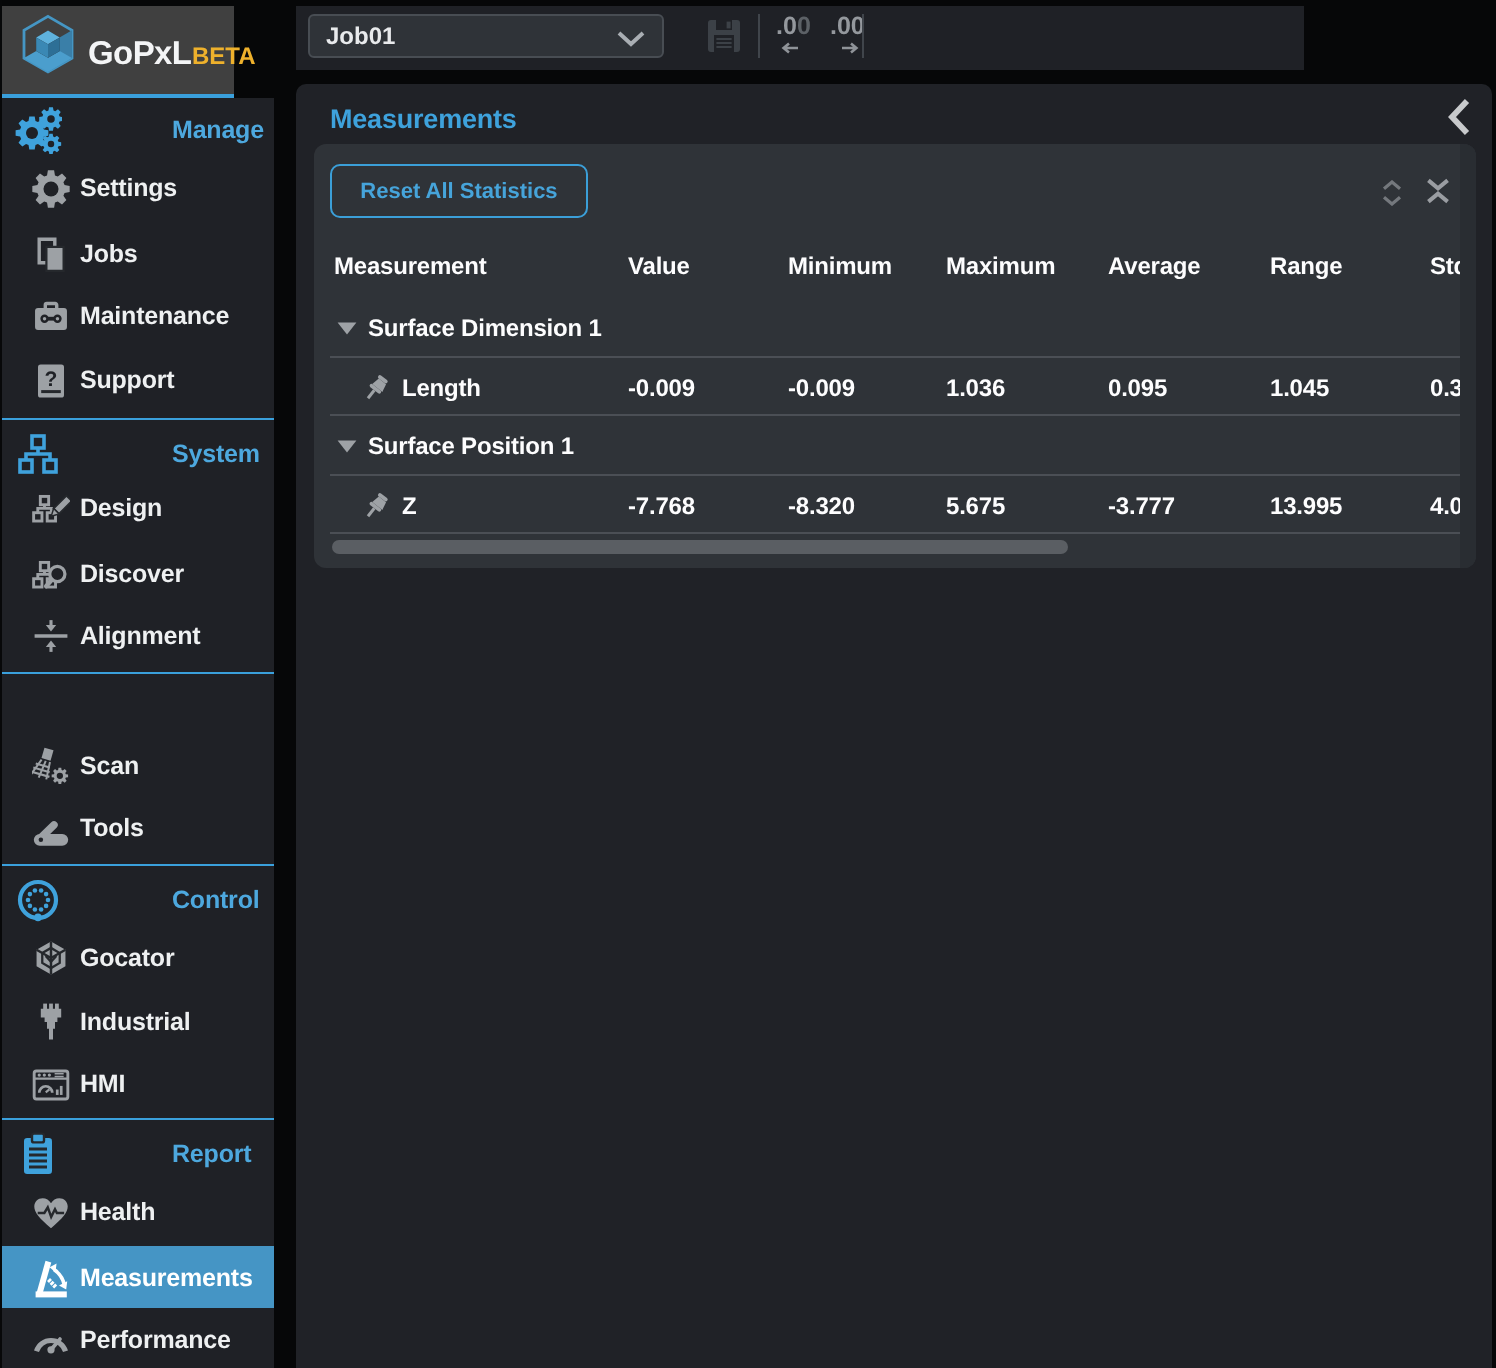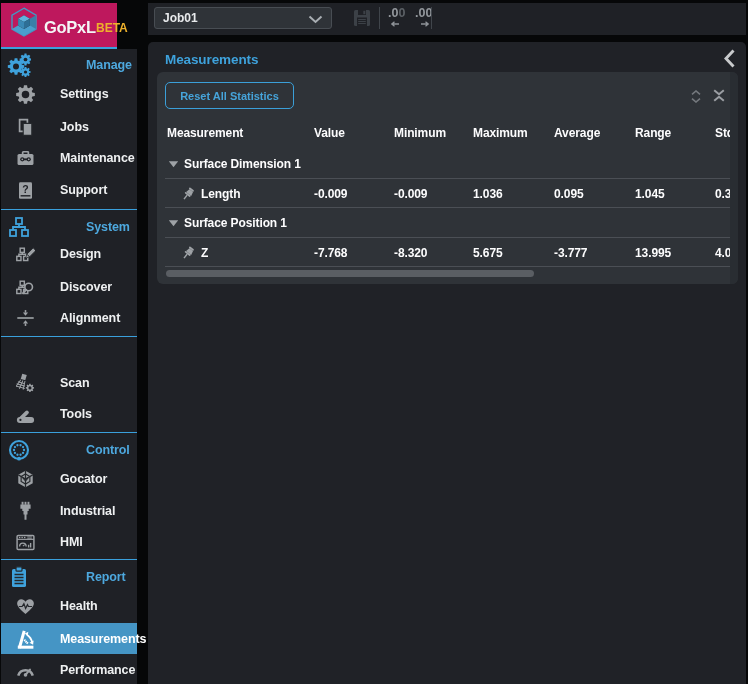"GoPxL" #logo { background: #be185d -> #404040 }
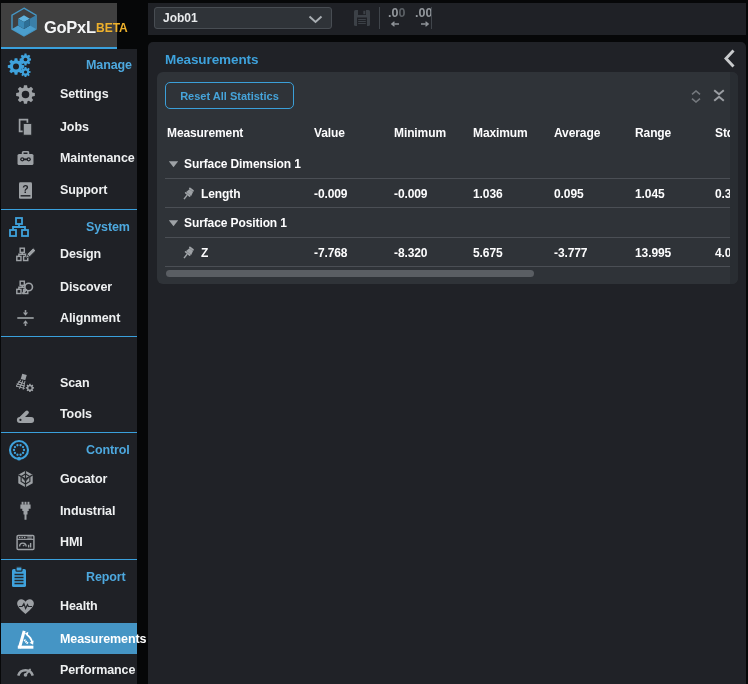"Job01" #topbar { width: 598px -> 504px }
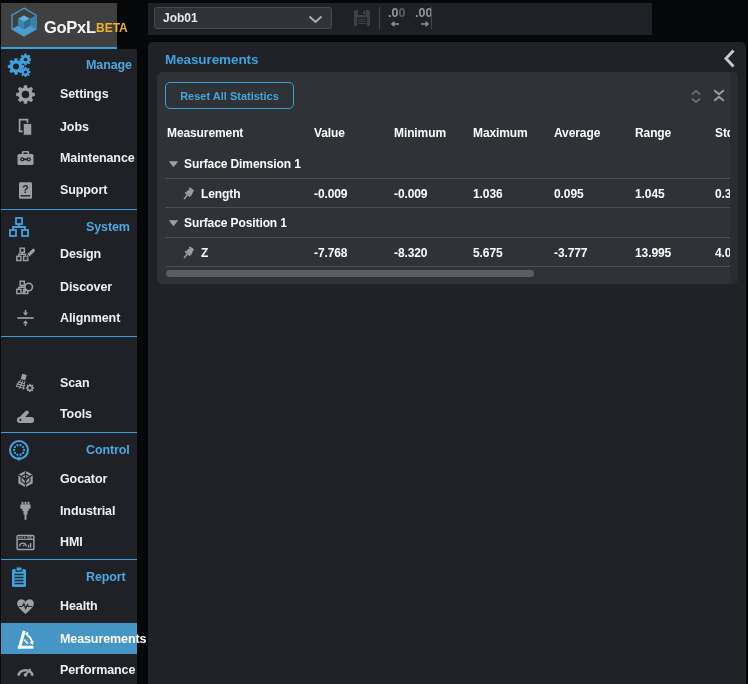"Settings" .itm .lbl { left: 60px -> 40px }
